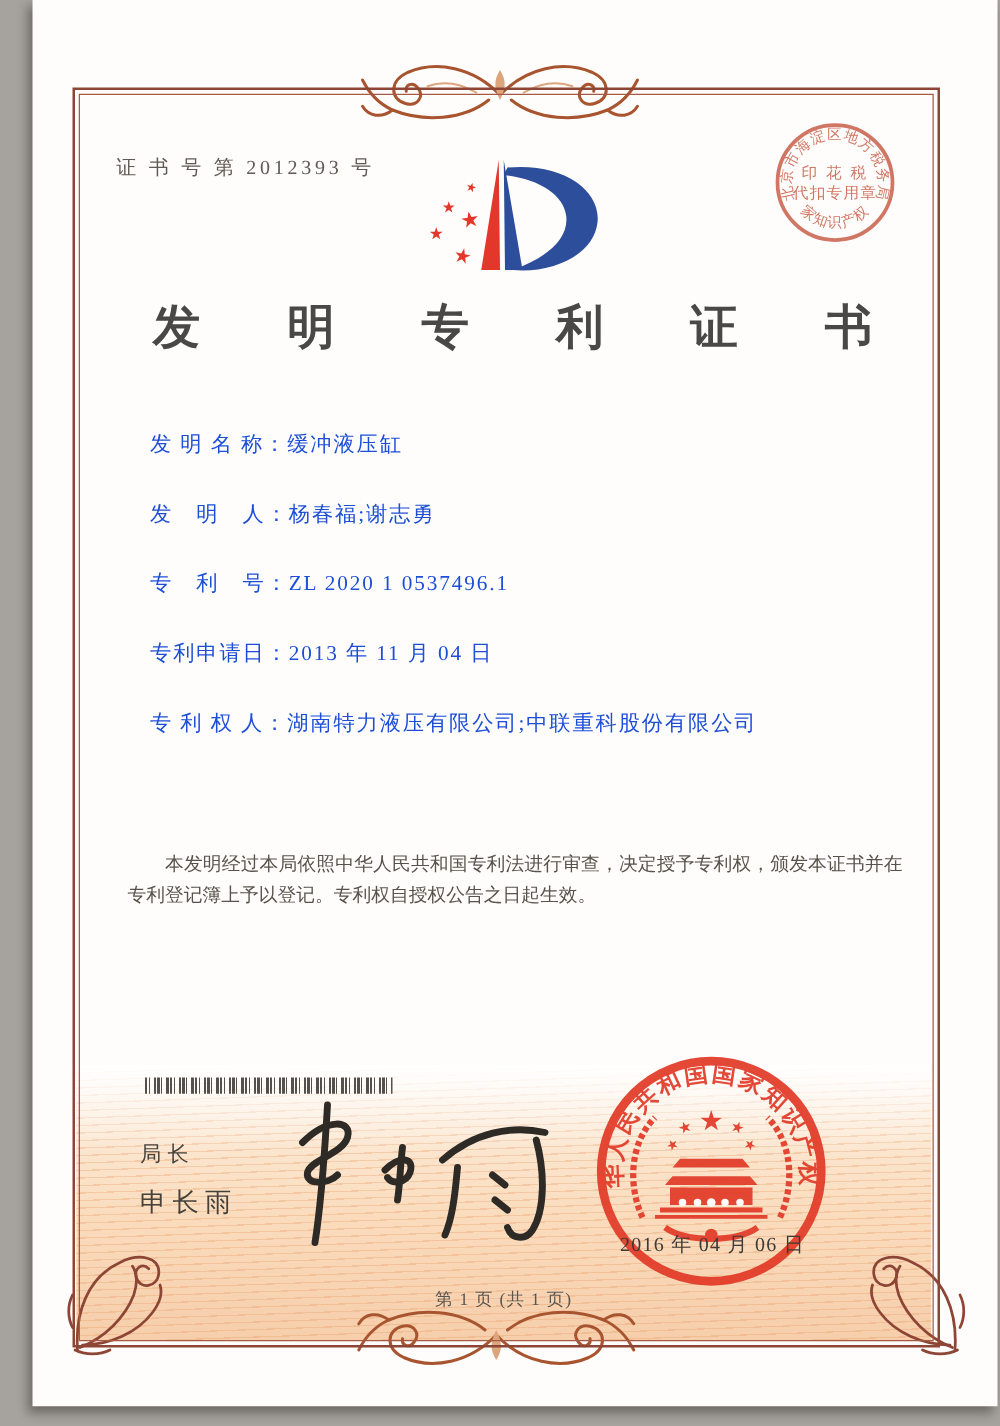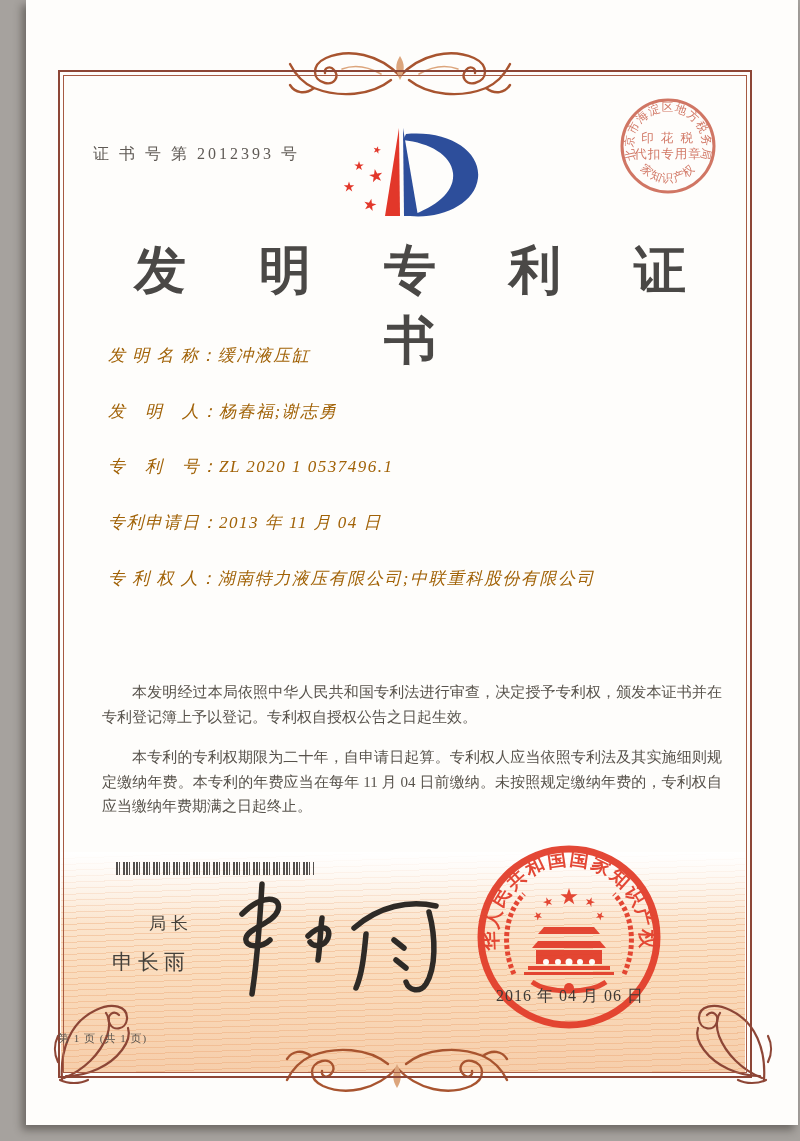"证 书 号 第 2012393" .cert-number { margin-top: 20px -> none }
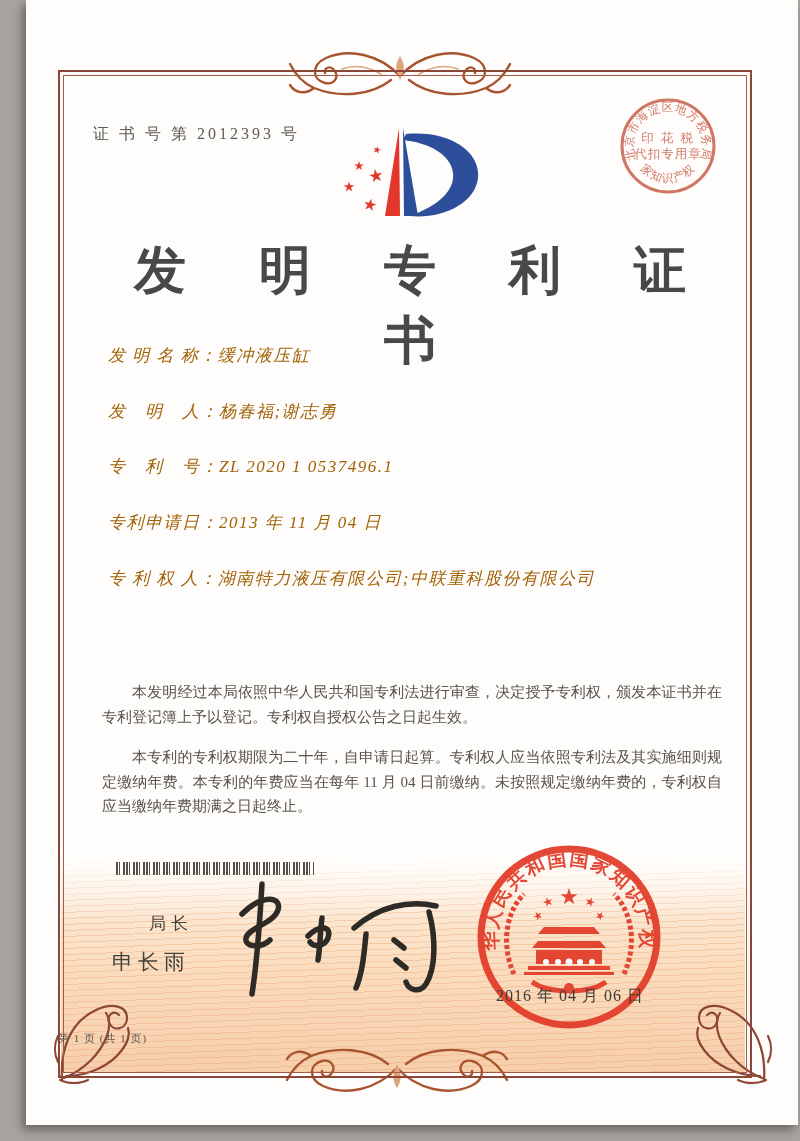"发 明 专 利 证" .title { font-size: 52px -> 38px }
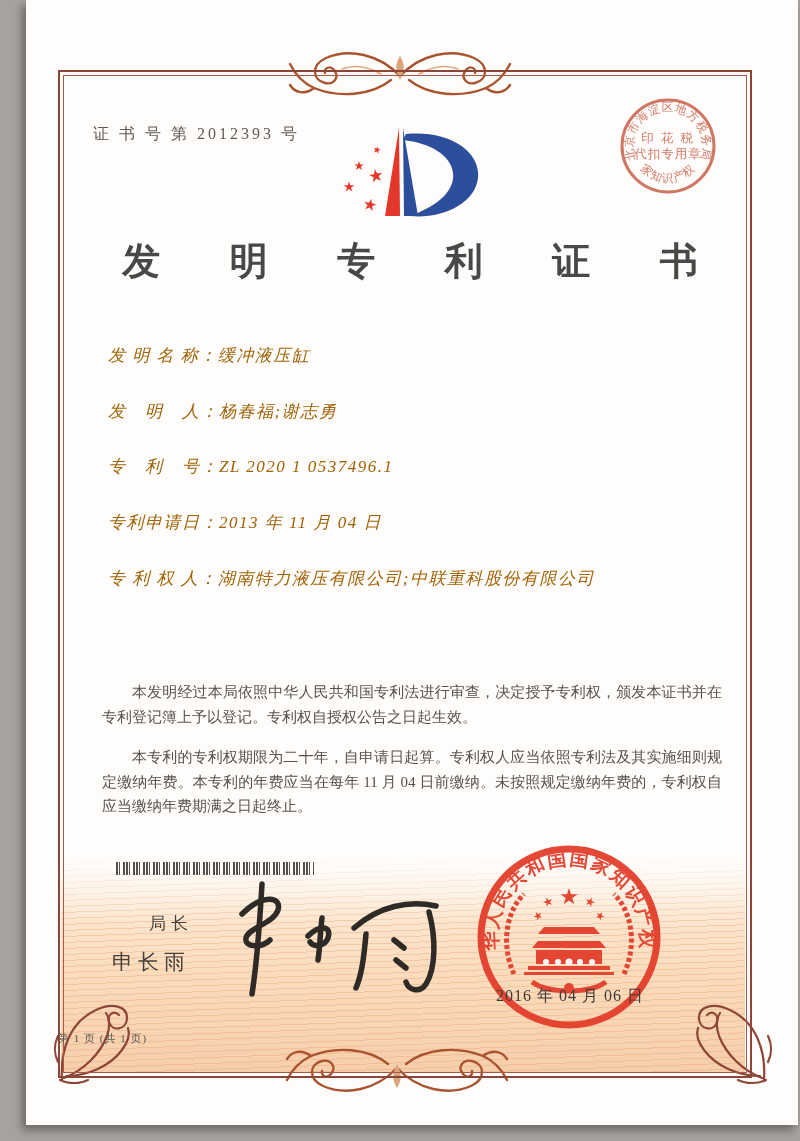"发 明 名 称：缓冲液压缸" .field { color: #a16207 -> #1d4ed8; font-style: italic -> none; left: 82px -> 94px }
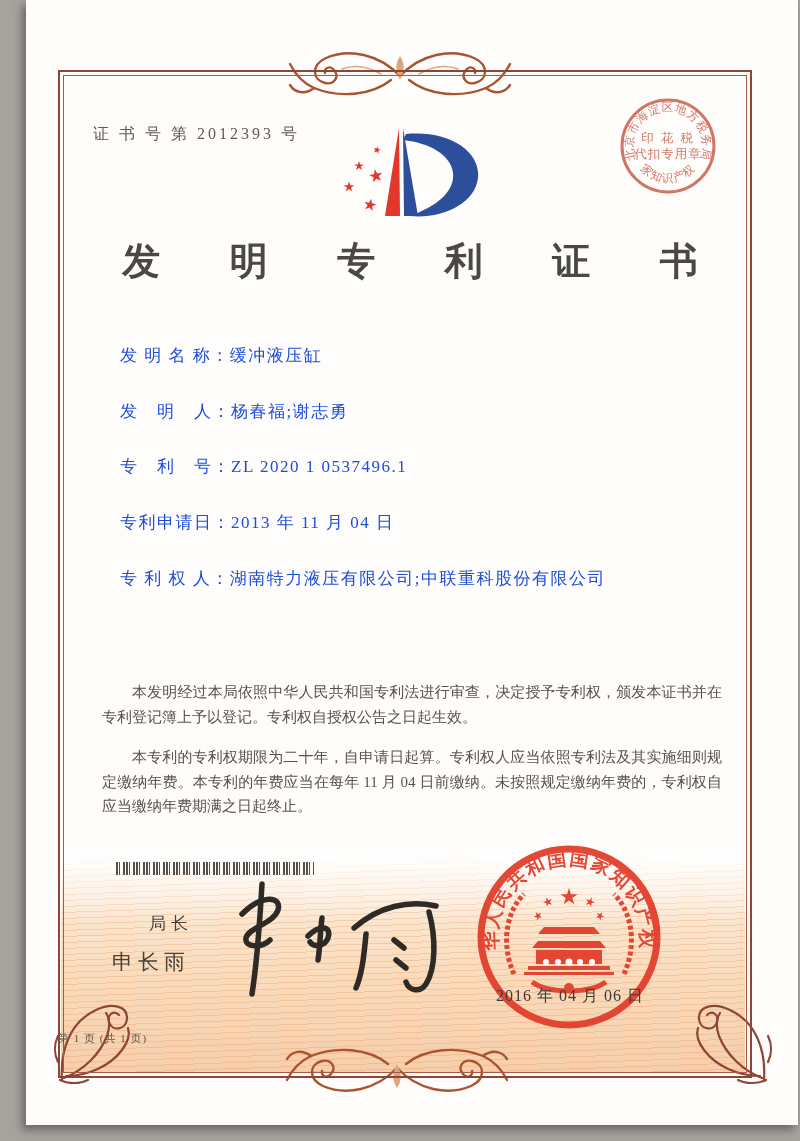"本专利的专利权期限为二十年，自申请日起算。专利权人应当依照专利法及其实施细则规定" p { html: <p>本专利的专利权期限为二十年，自申请日起算。专利权人应当依照专利法及其实施细则规定缴纳年费。本专利的年费应当在每年 11 月 04 日前缴纳。未按照规定缴纳年费的，专利权自应当缴纳年费期满之日起终止。</p> -> none }
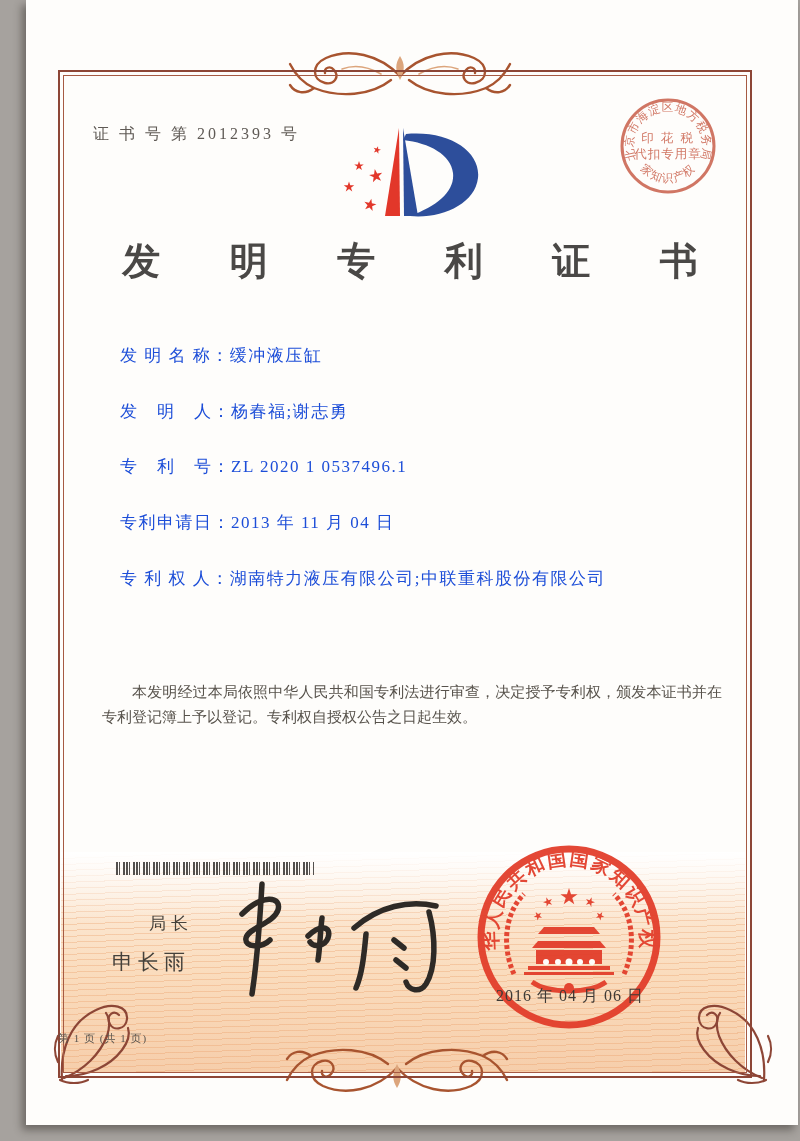"局长" .director-title { margin-left: 37px -> none }
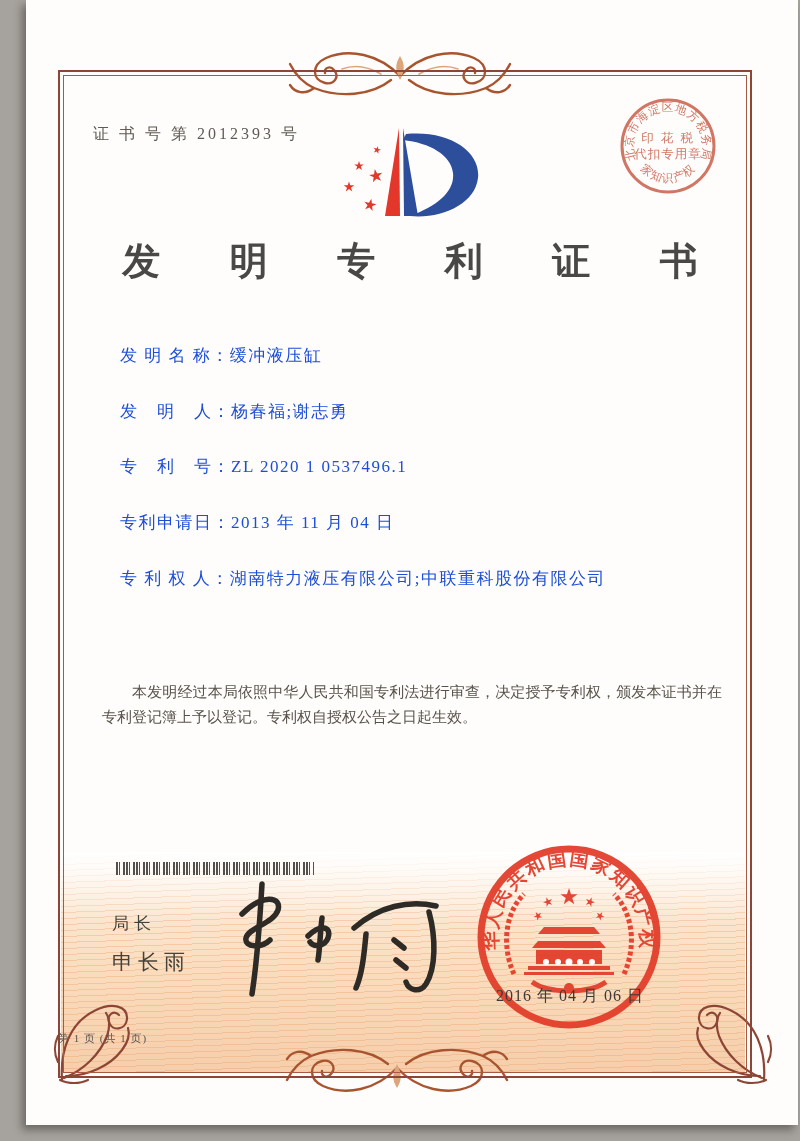"第 1 页 (共 1" .footer { font-size: 11px -> 14px; text-align: left -> center }
